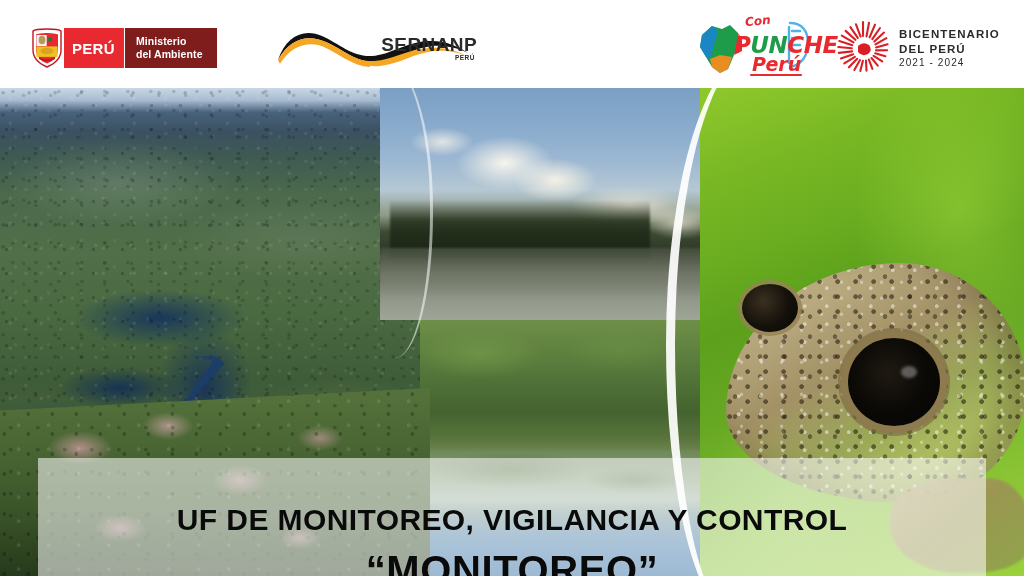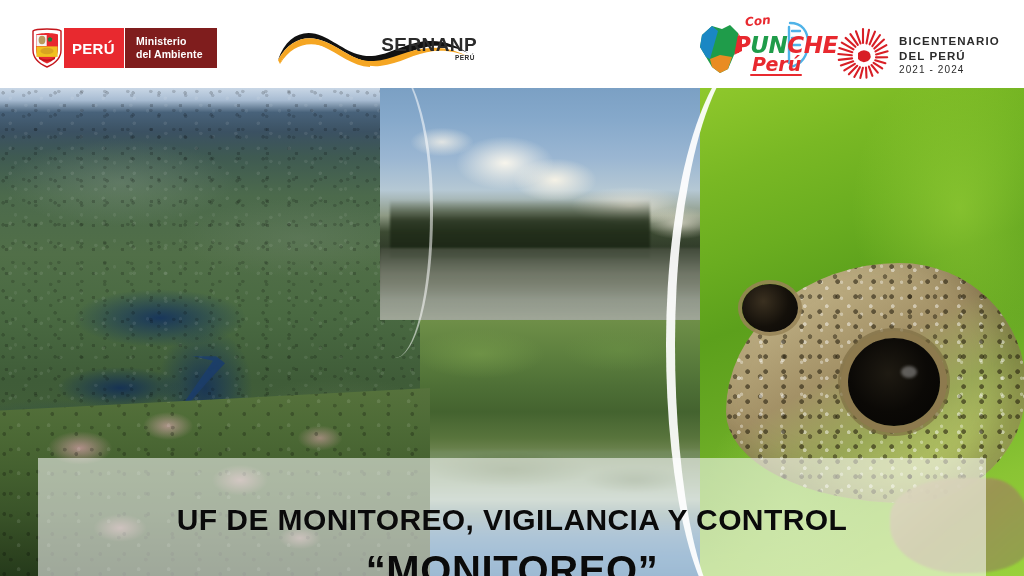"BICENTENARIO" .bicentenario-logo { margin-top: 7px -> none }
